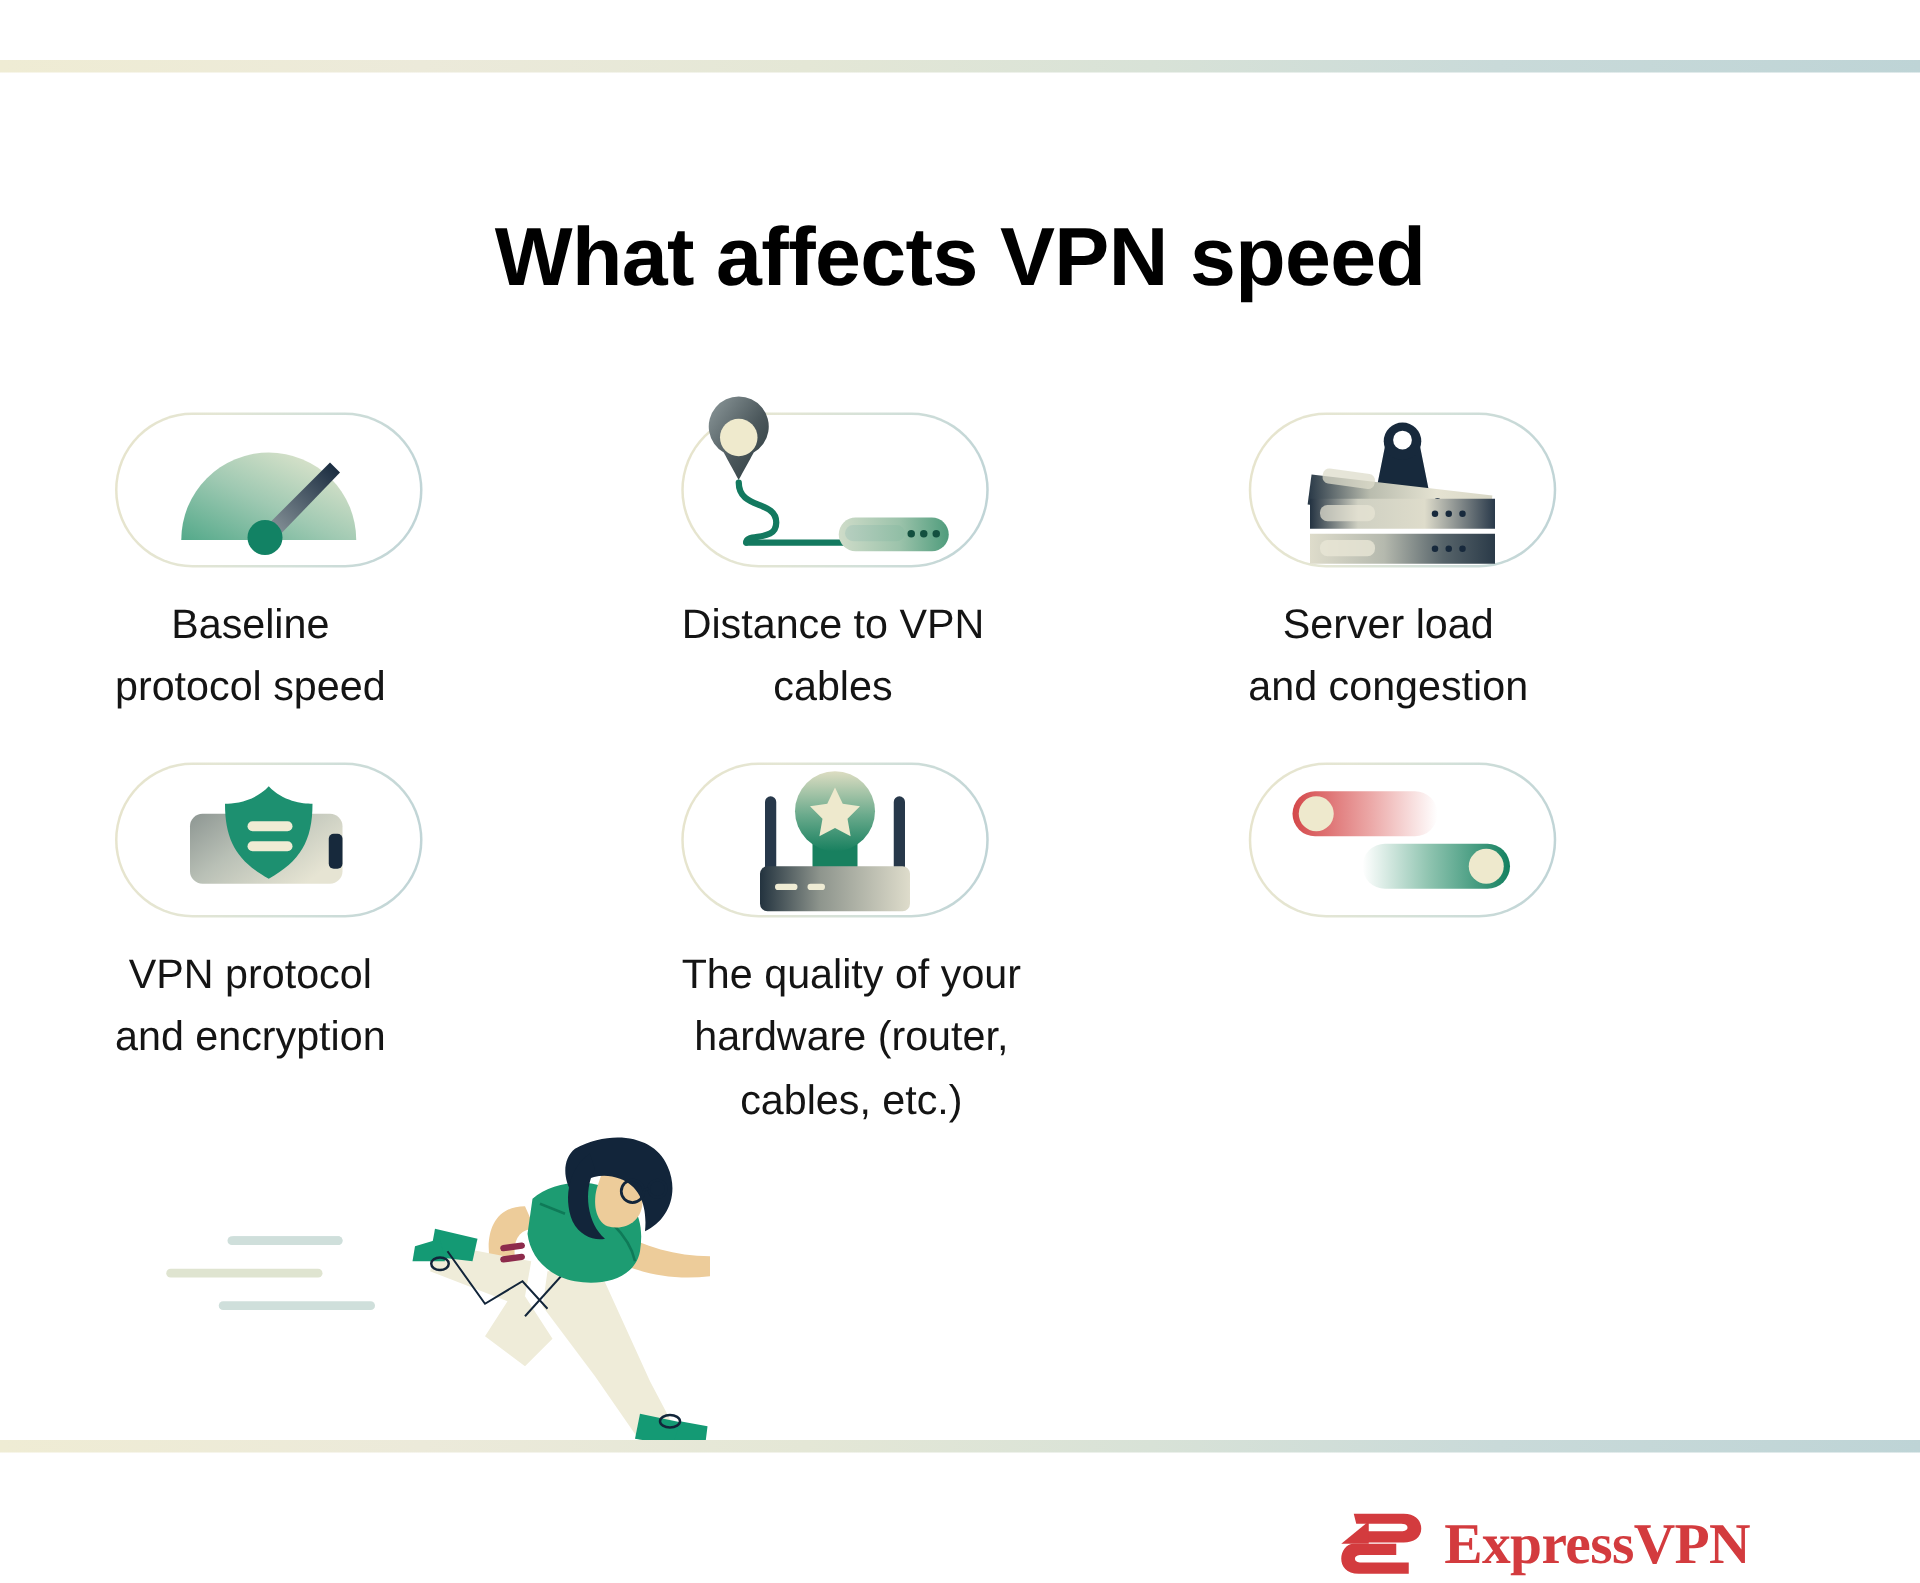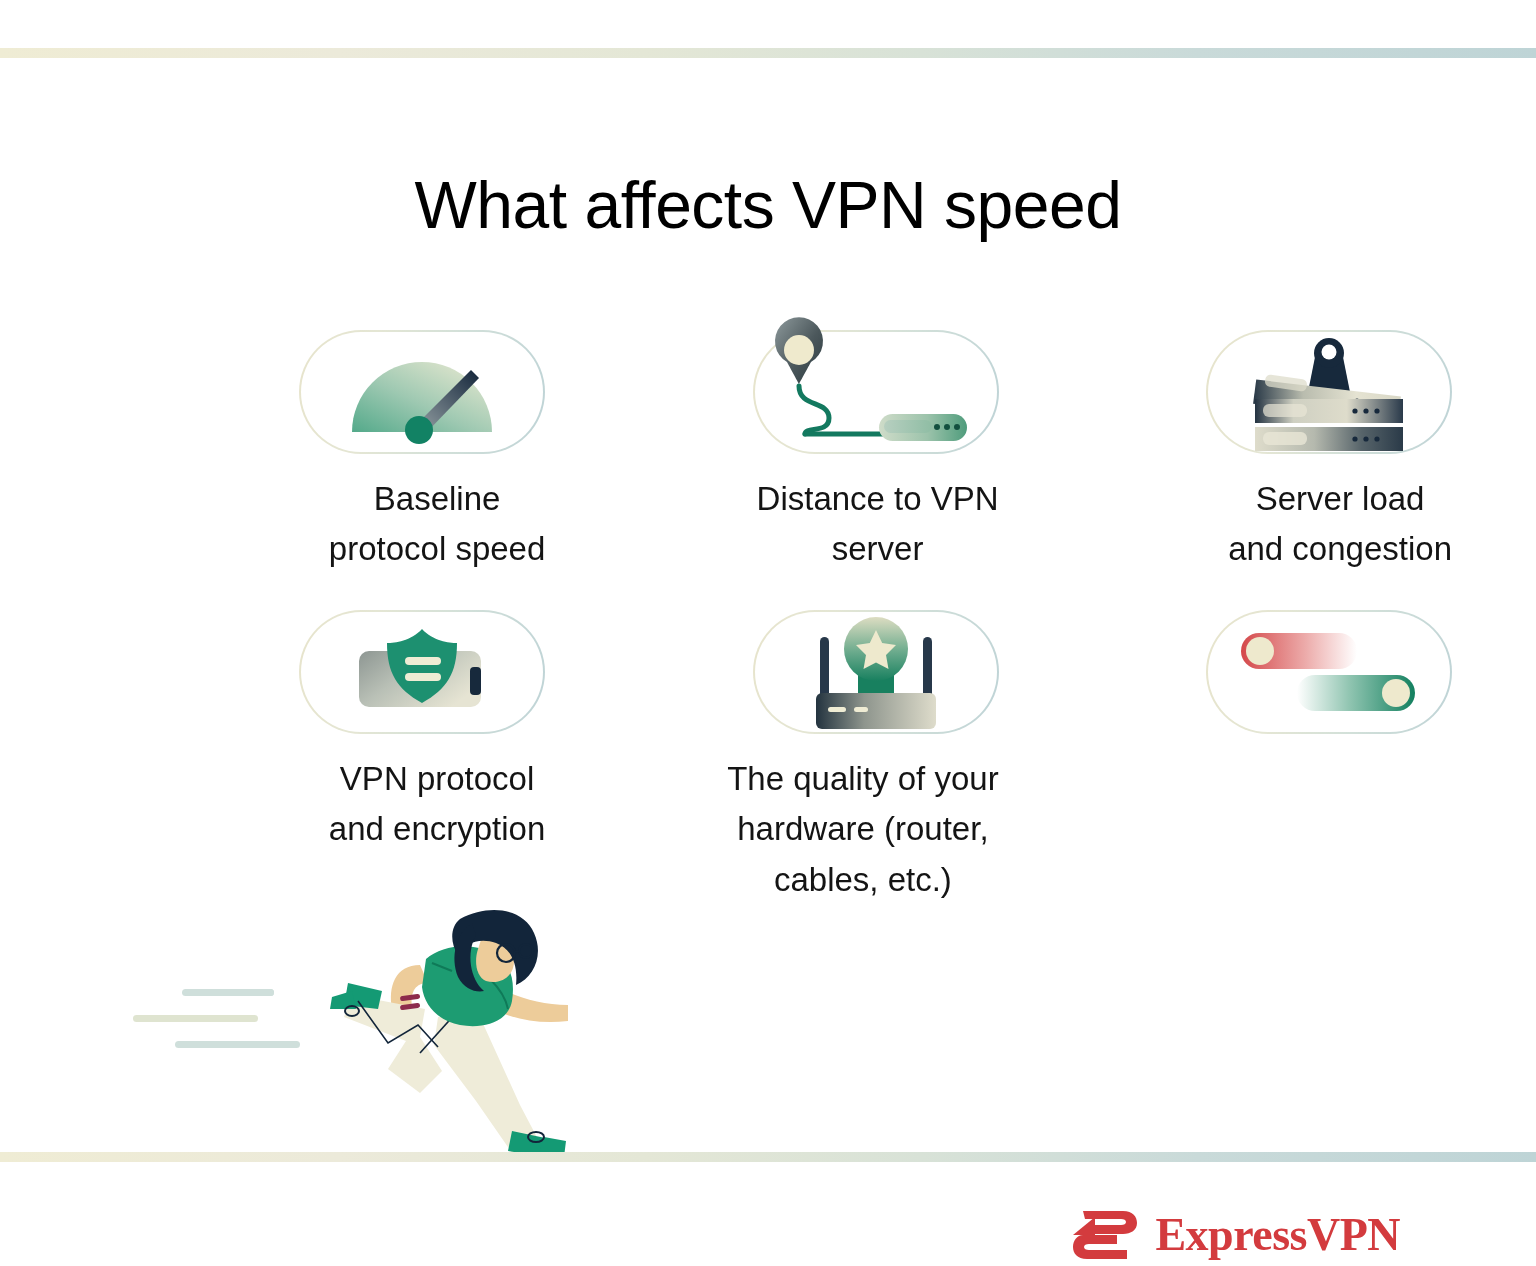"What affects VPN speed" .title { font-weight: 400 -> 700 }
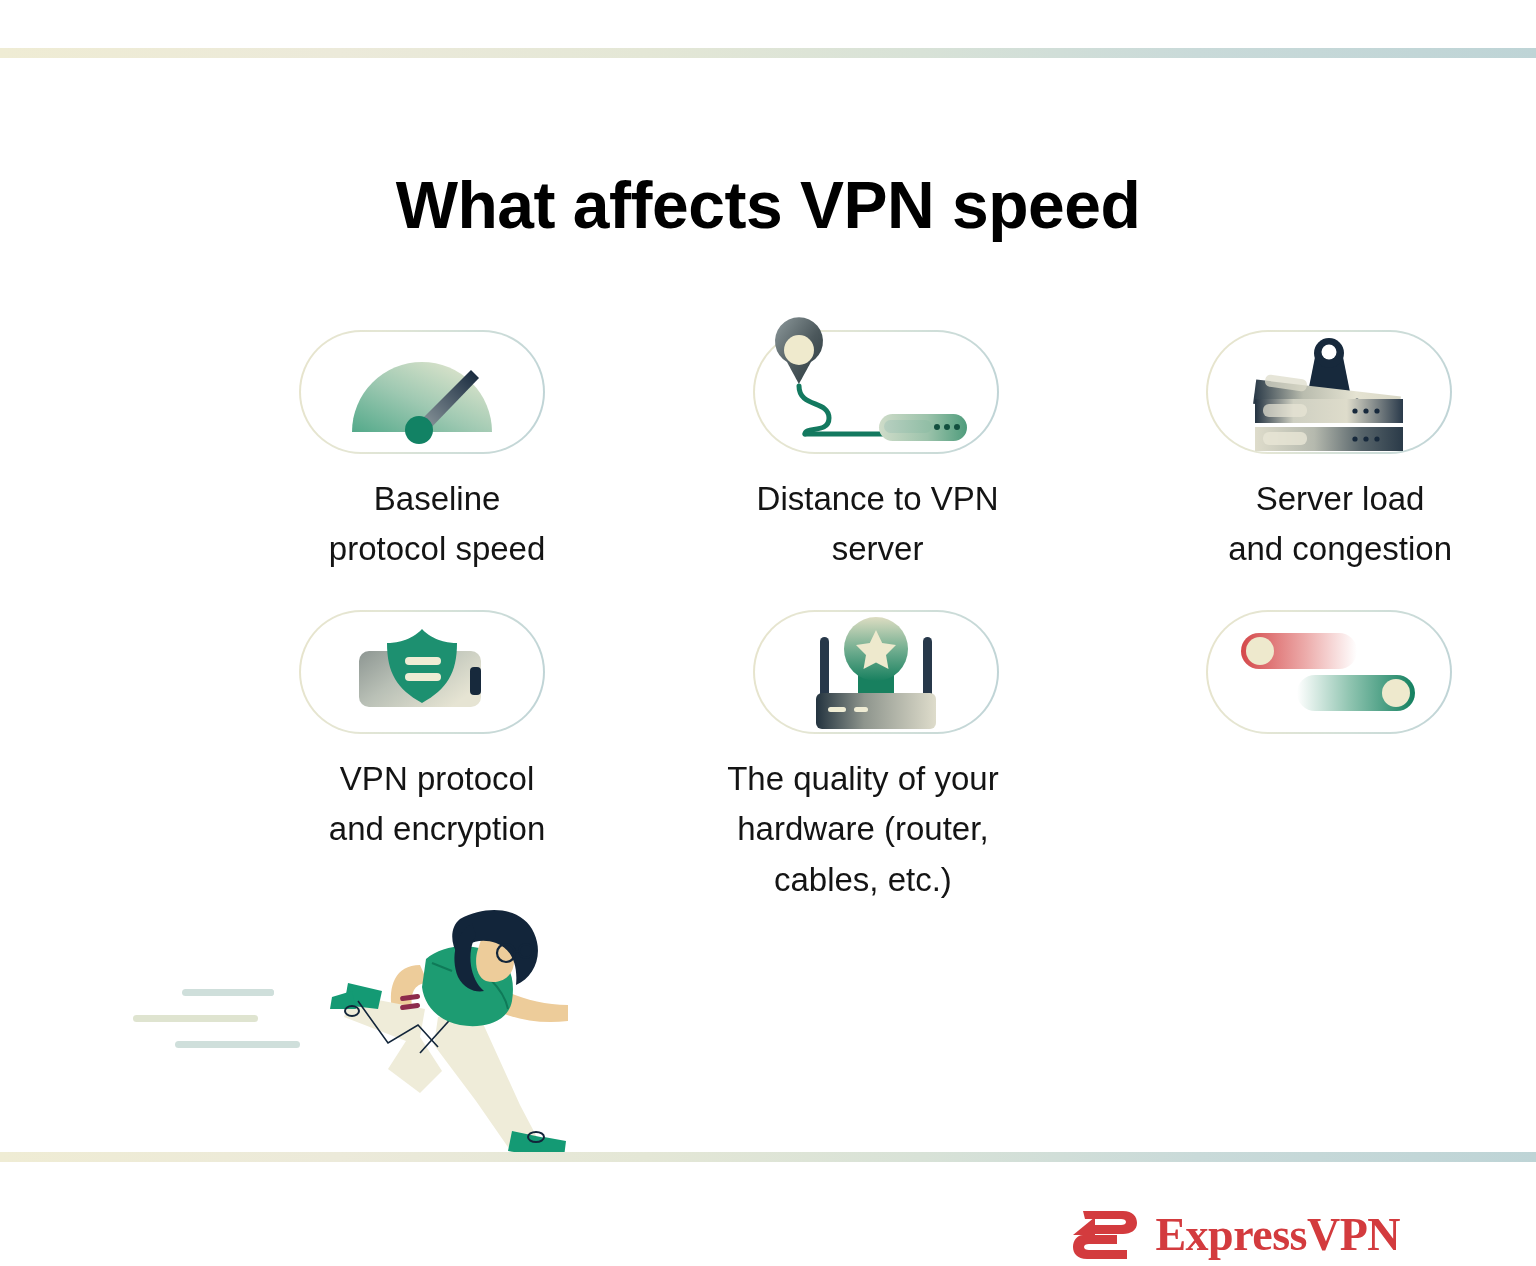"Baseline" .cell { align-items: flex-end -> flex-start }
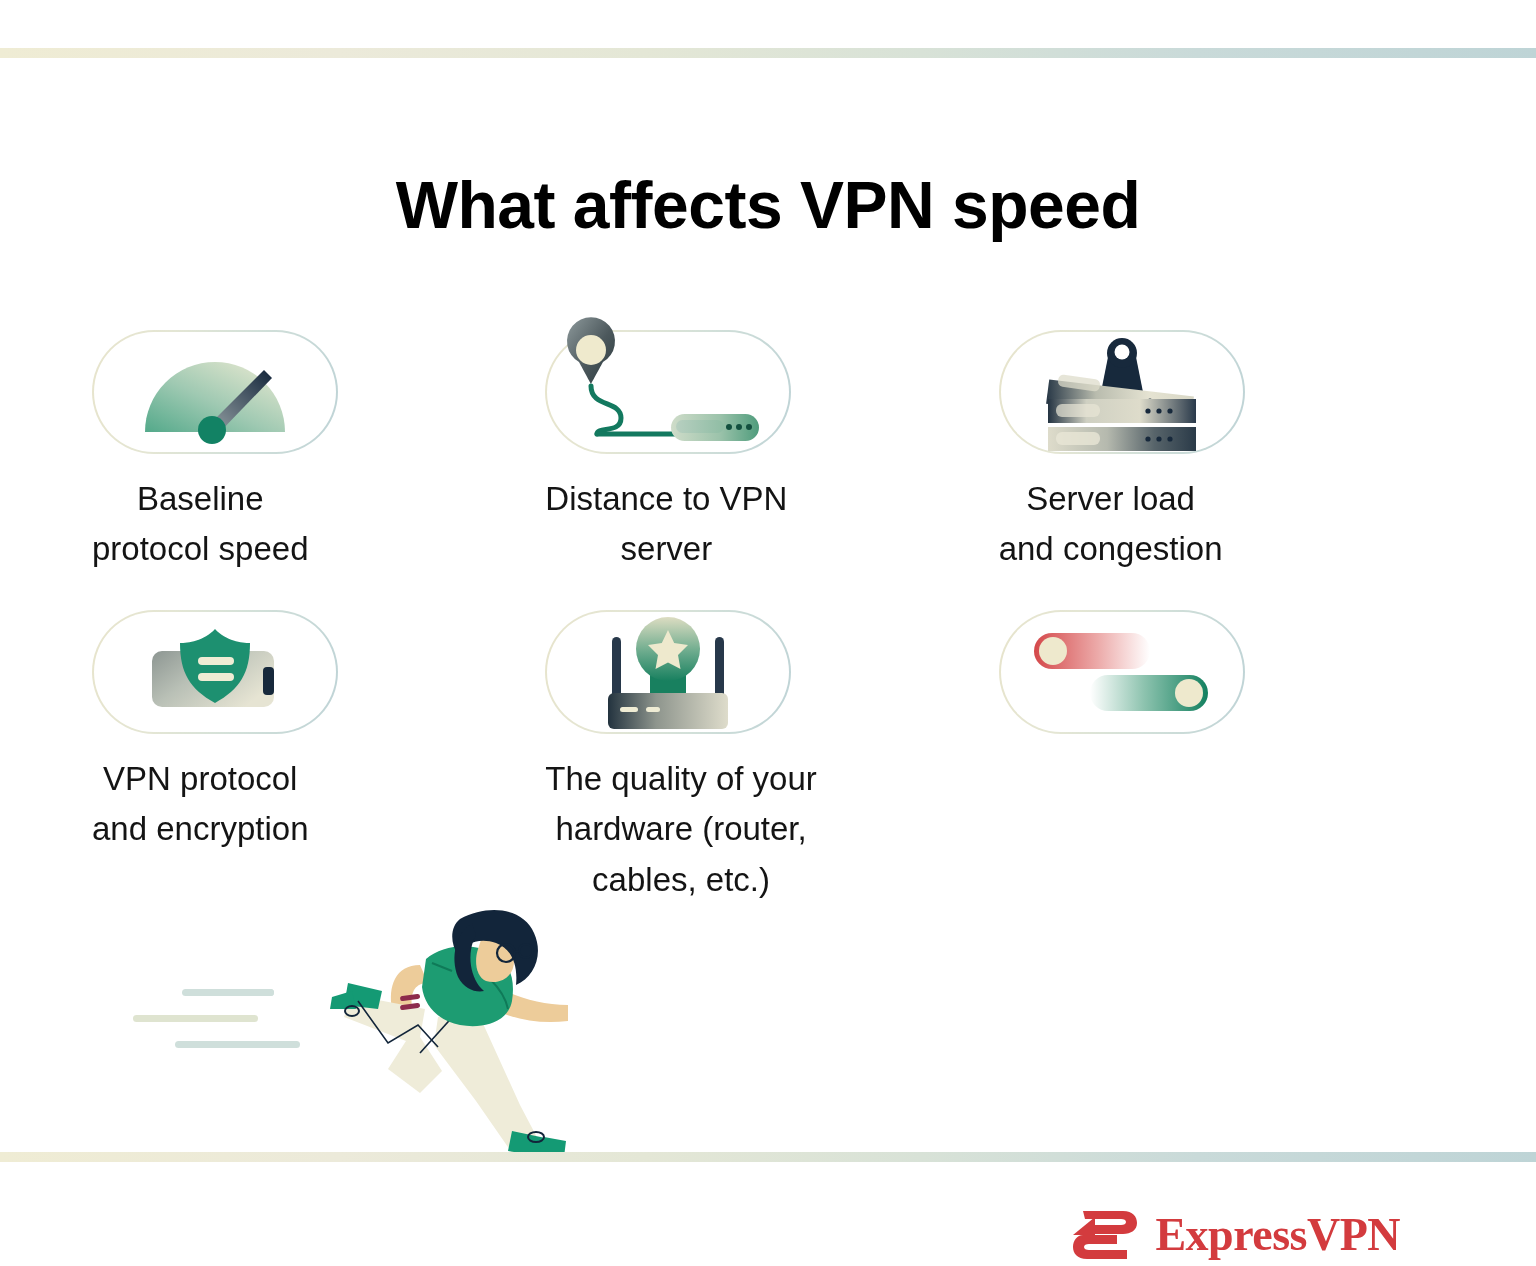"server" div { text: server -> cables }
